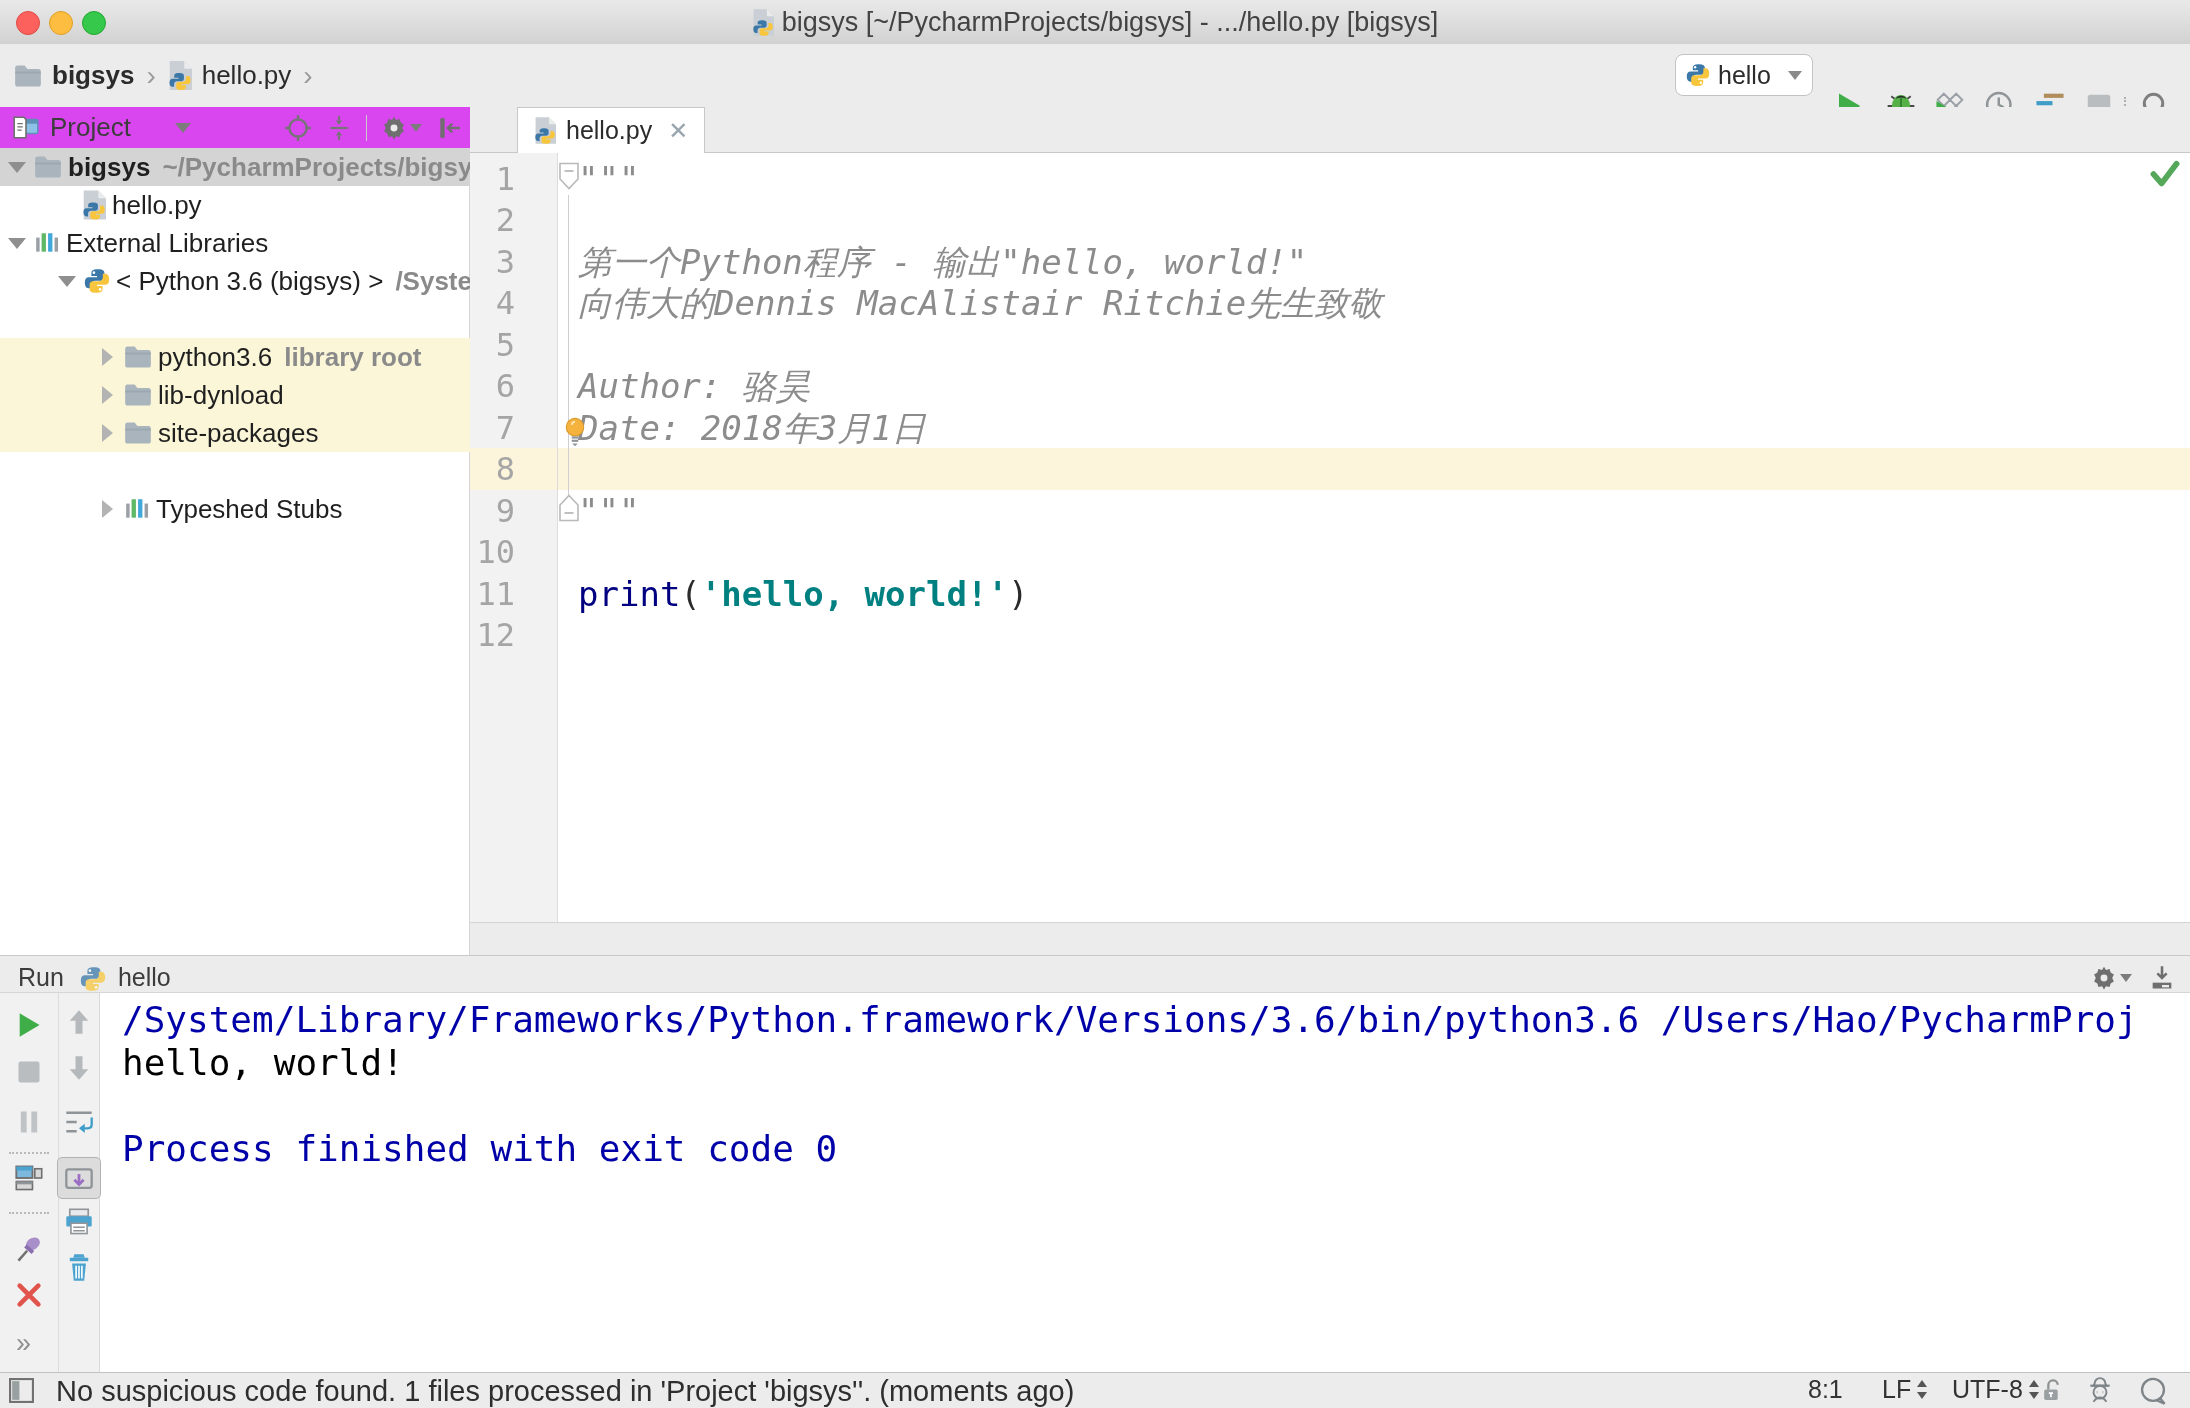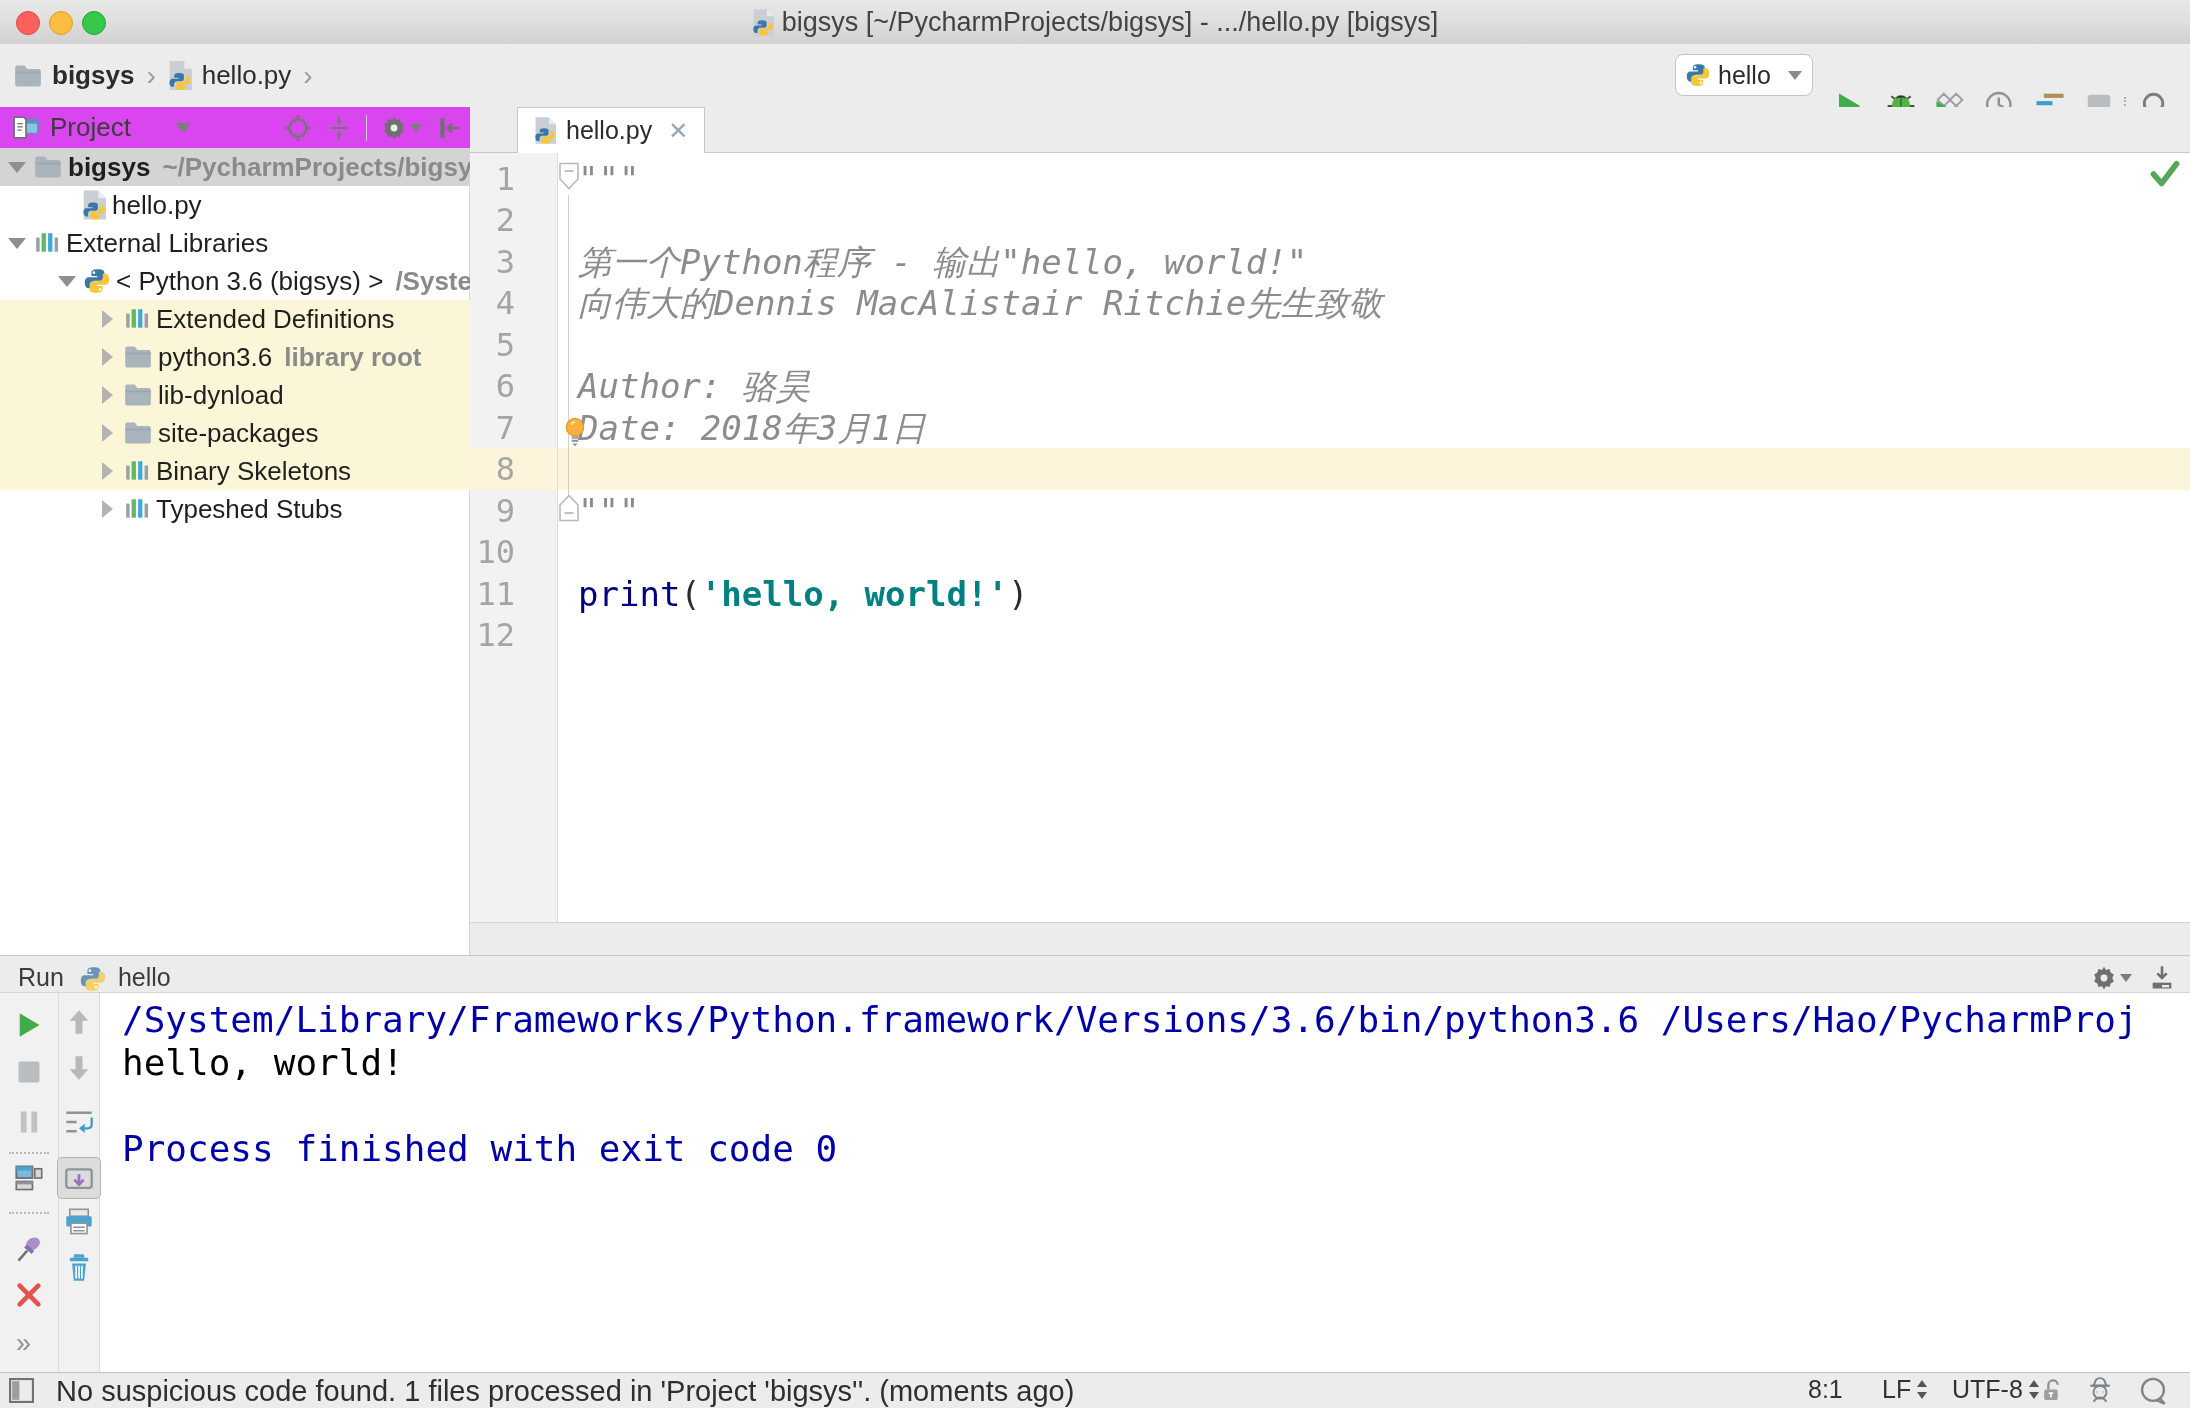"Extended Definitions" div.trow { html: <div> <span> <span></span> </span> <svg> <use></use> </svg> <span>Extended Definitions</span> </div> -> none }
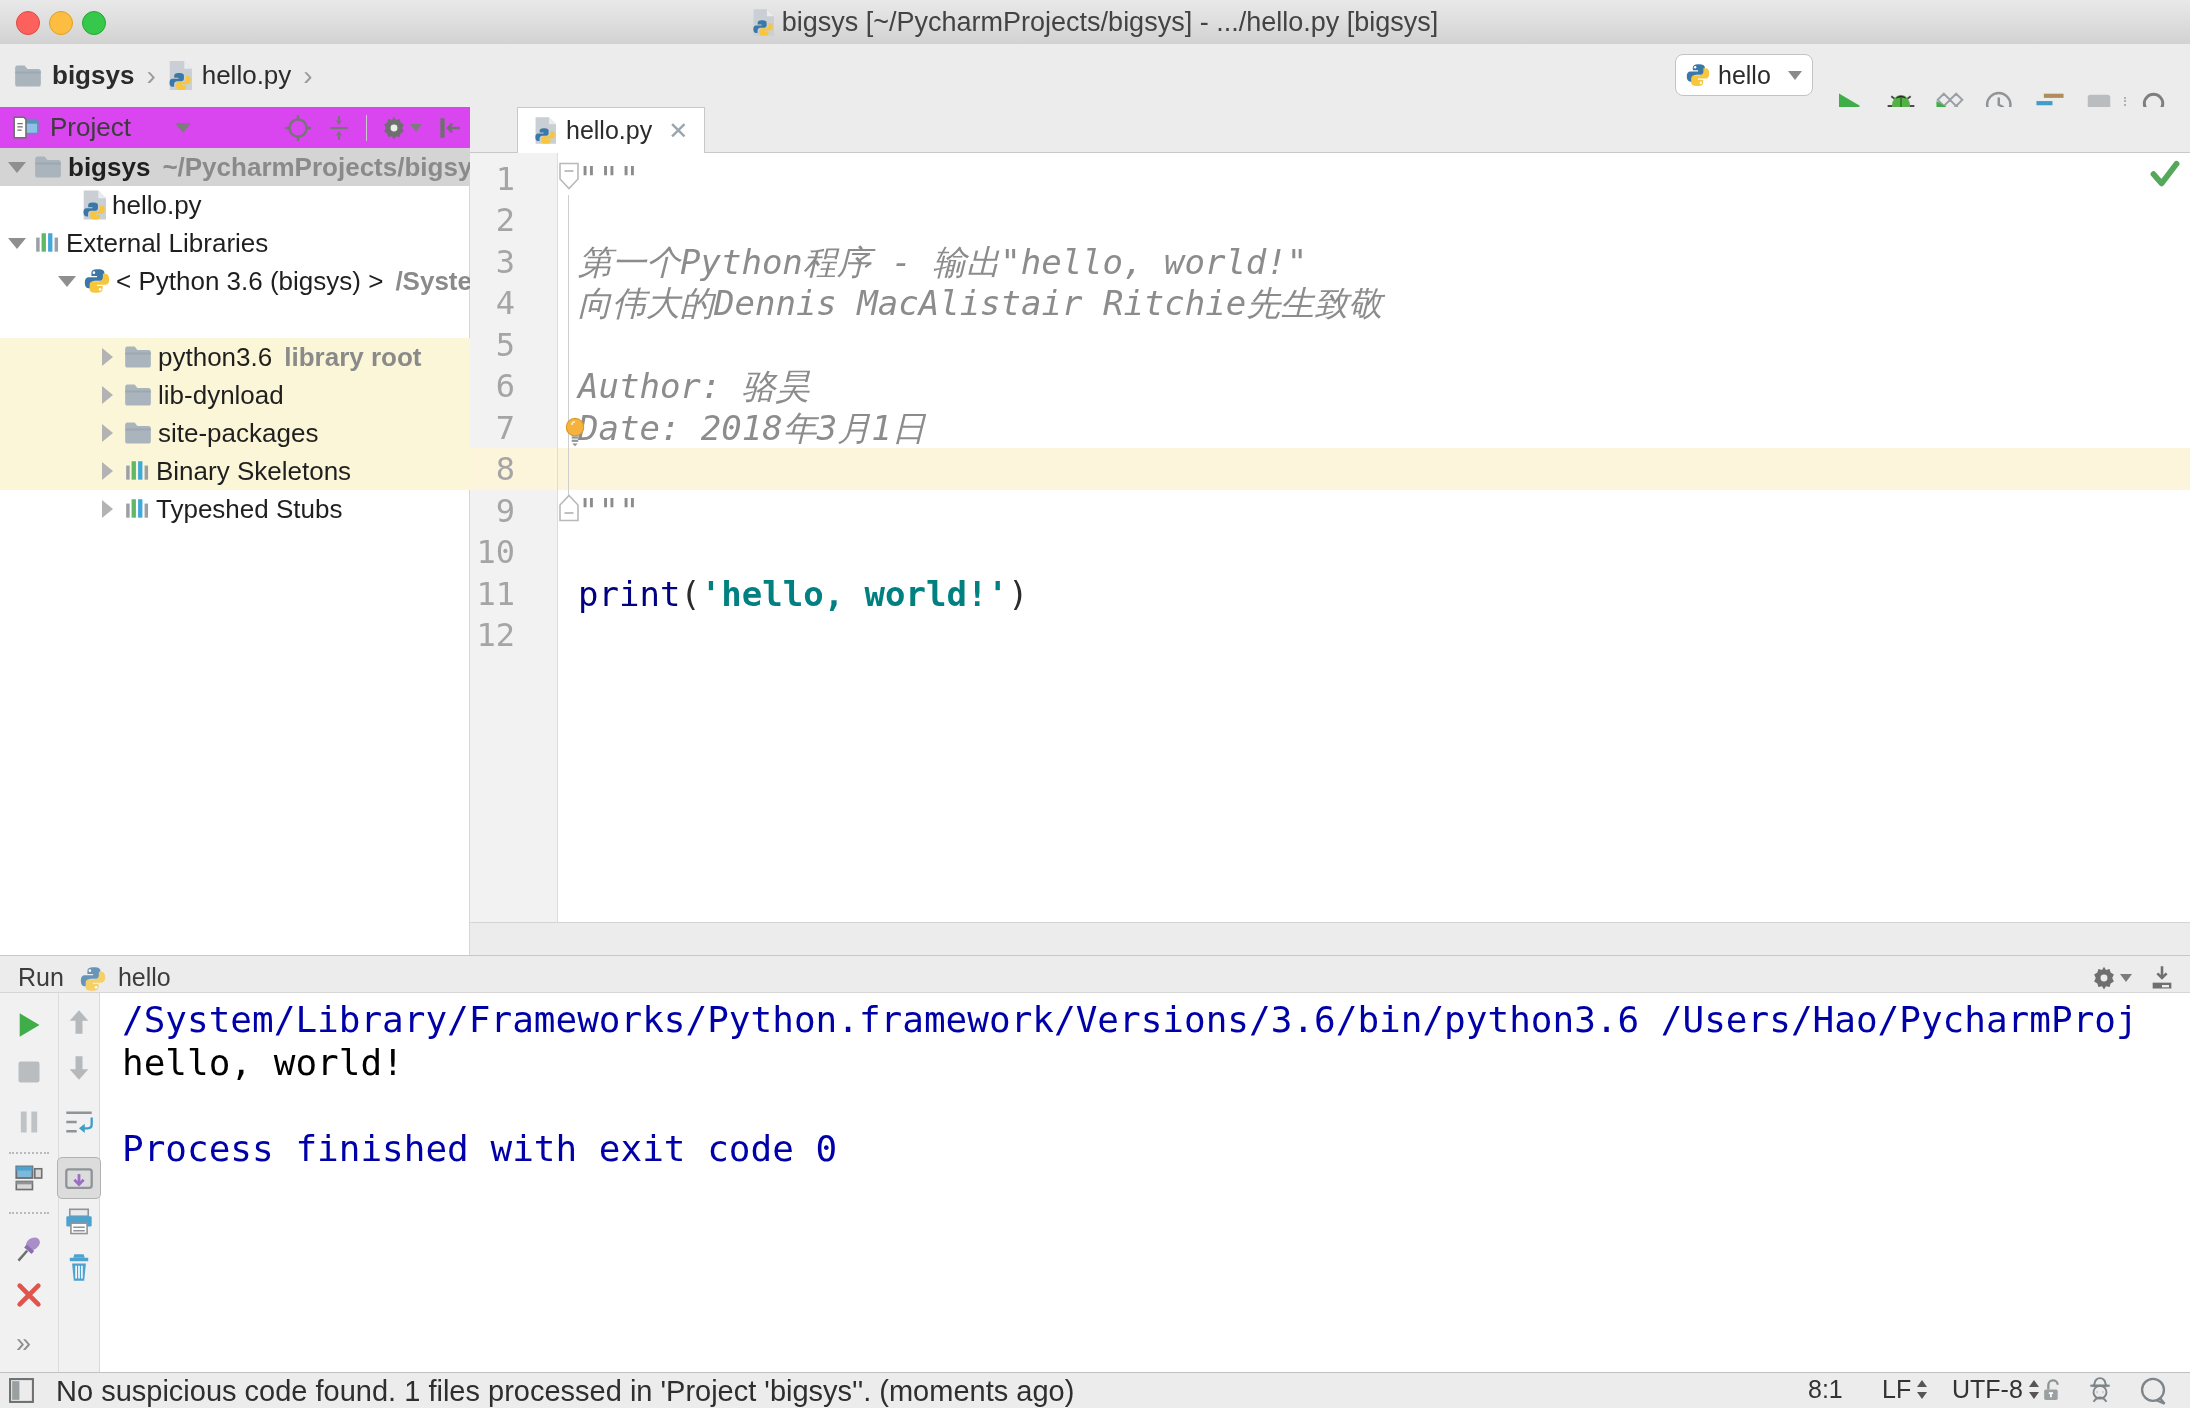"Binary Skeletons" div.trow { html: <div> <span> <span></span> </span> <svg> <use></use> </svg> <span>Binary Skeletons</span> </div> -> none }
